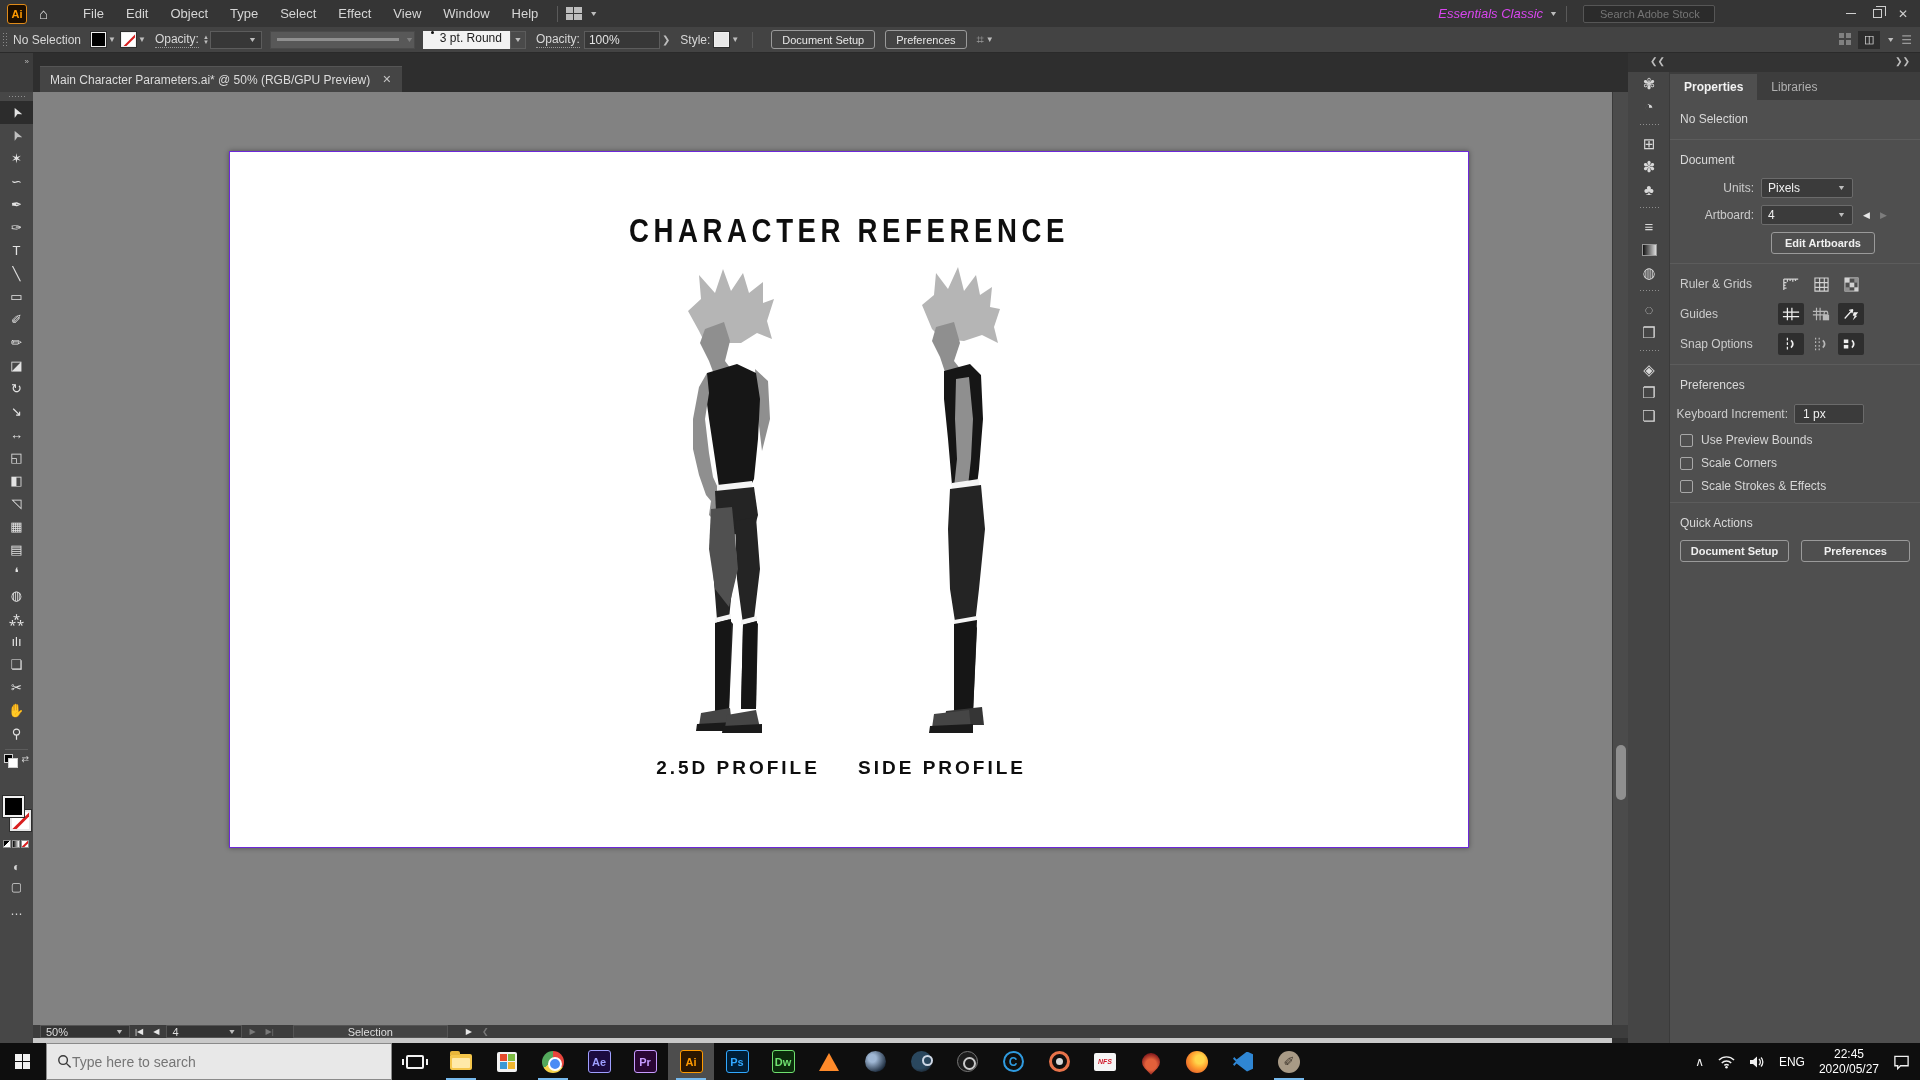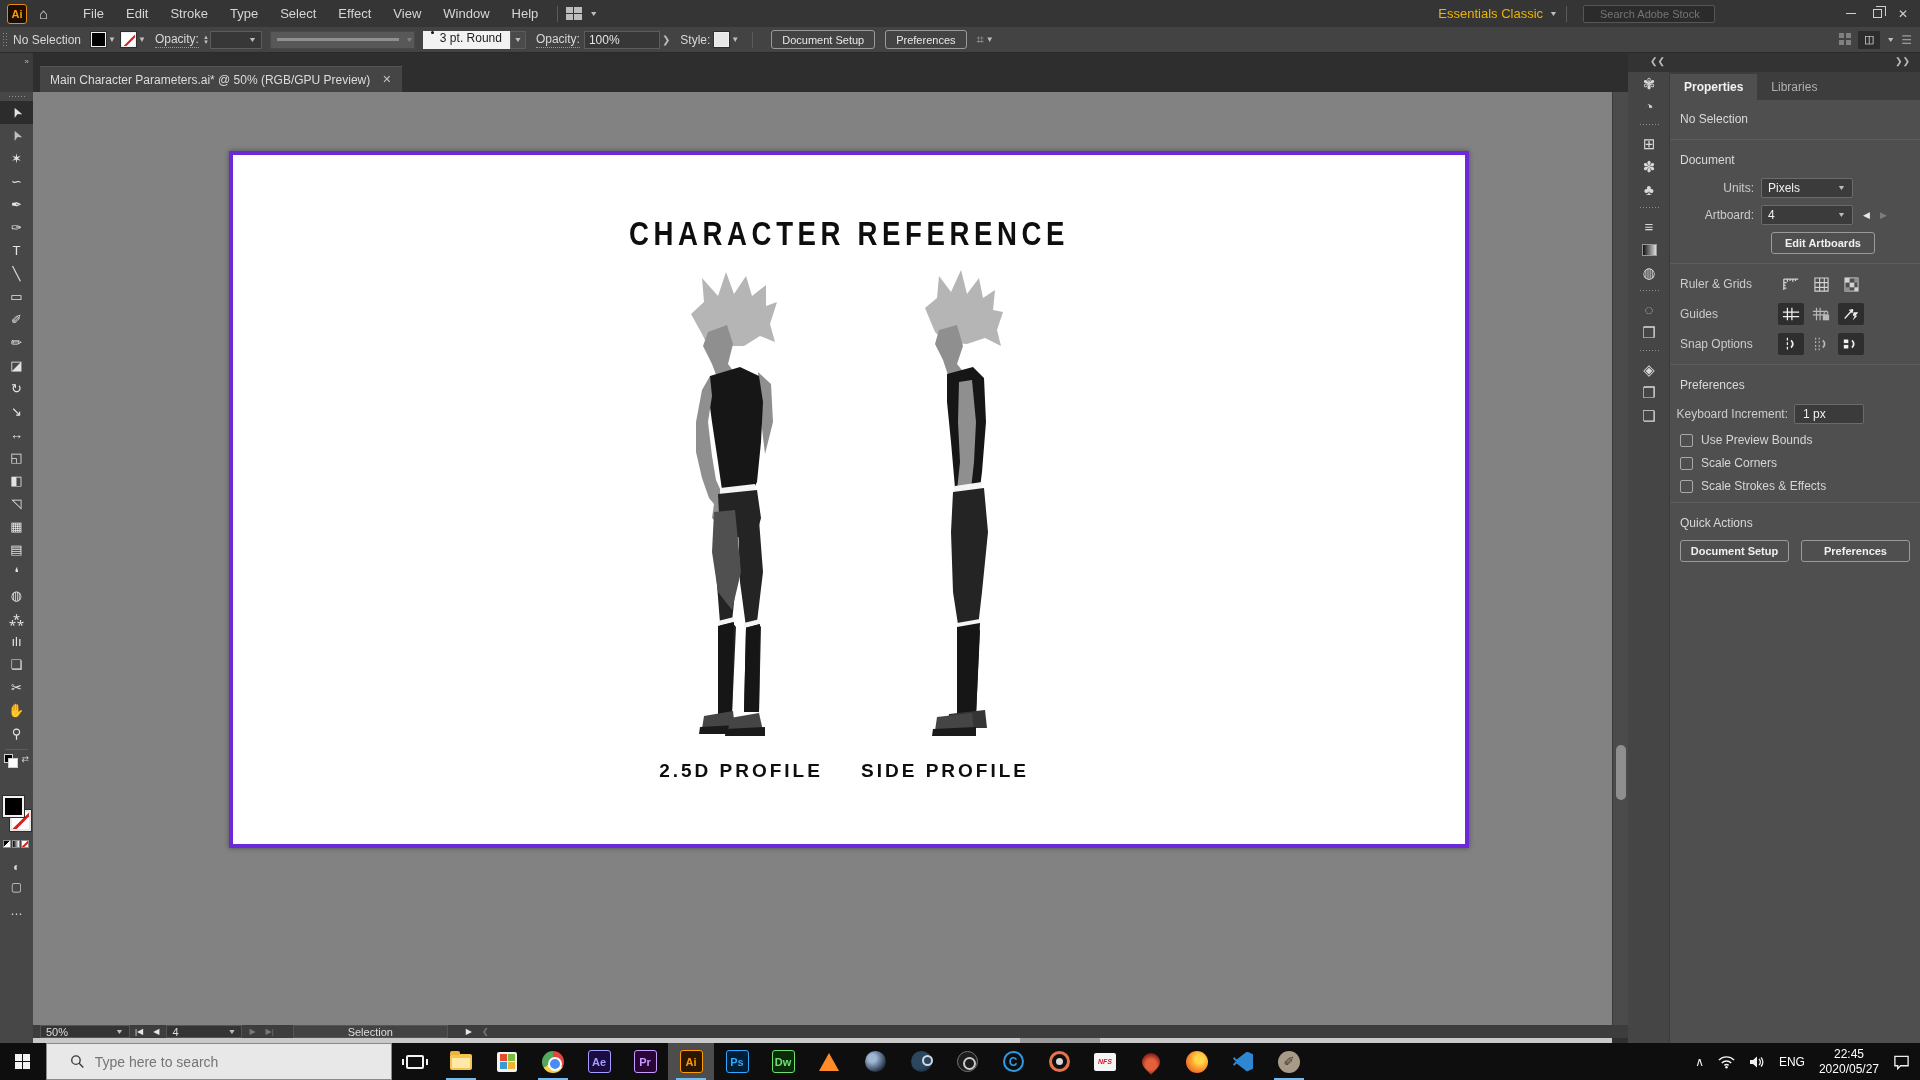"Stroke" span { text: Stroke -> Object }
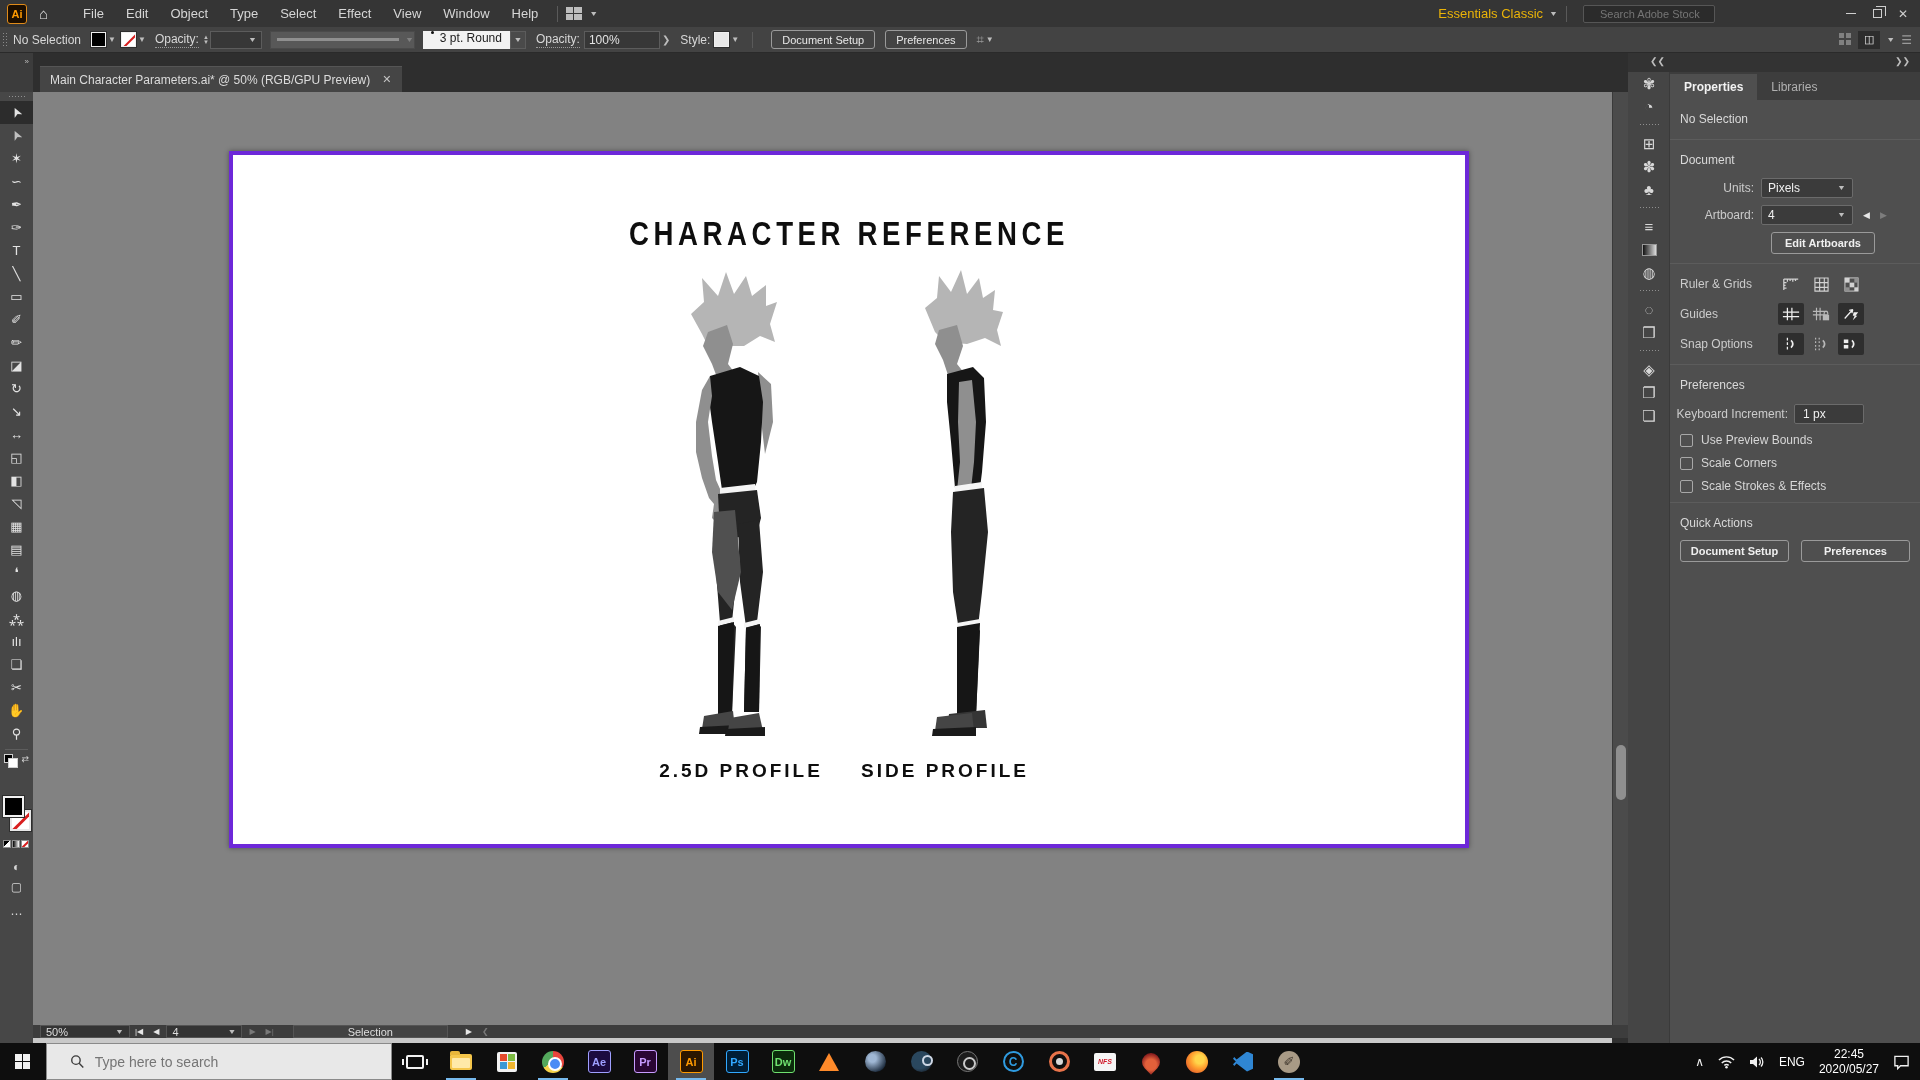"Essentials Classic" #ws-label { color: #eab308 -> #d946ef; font-style: none -> italic }
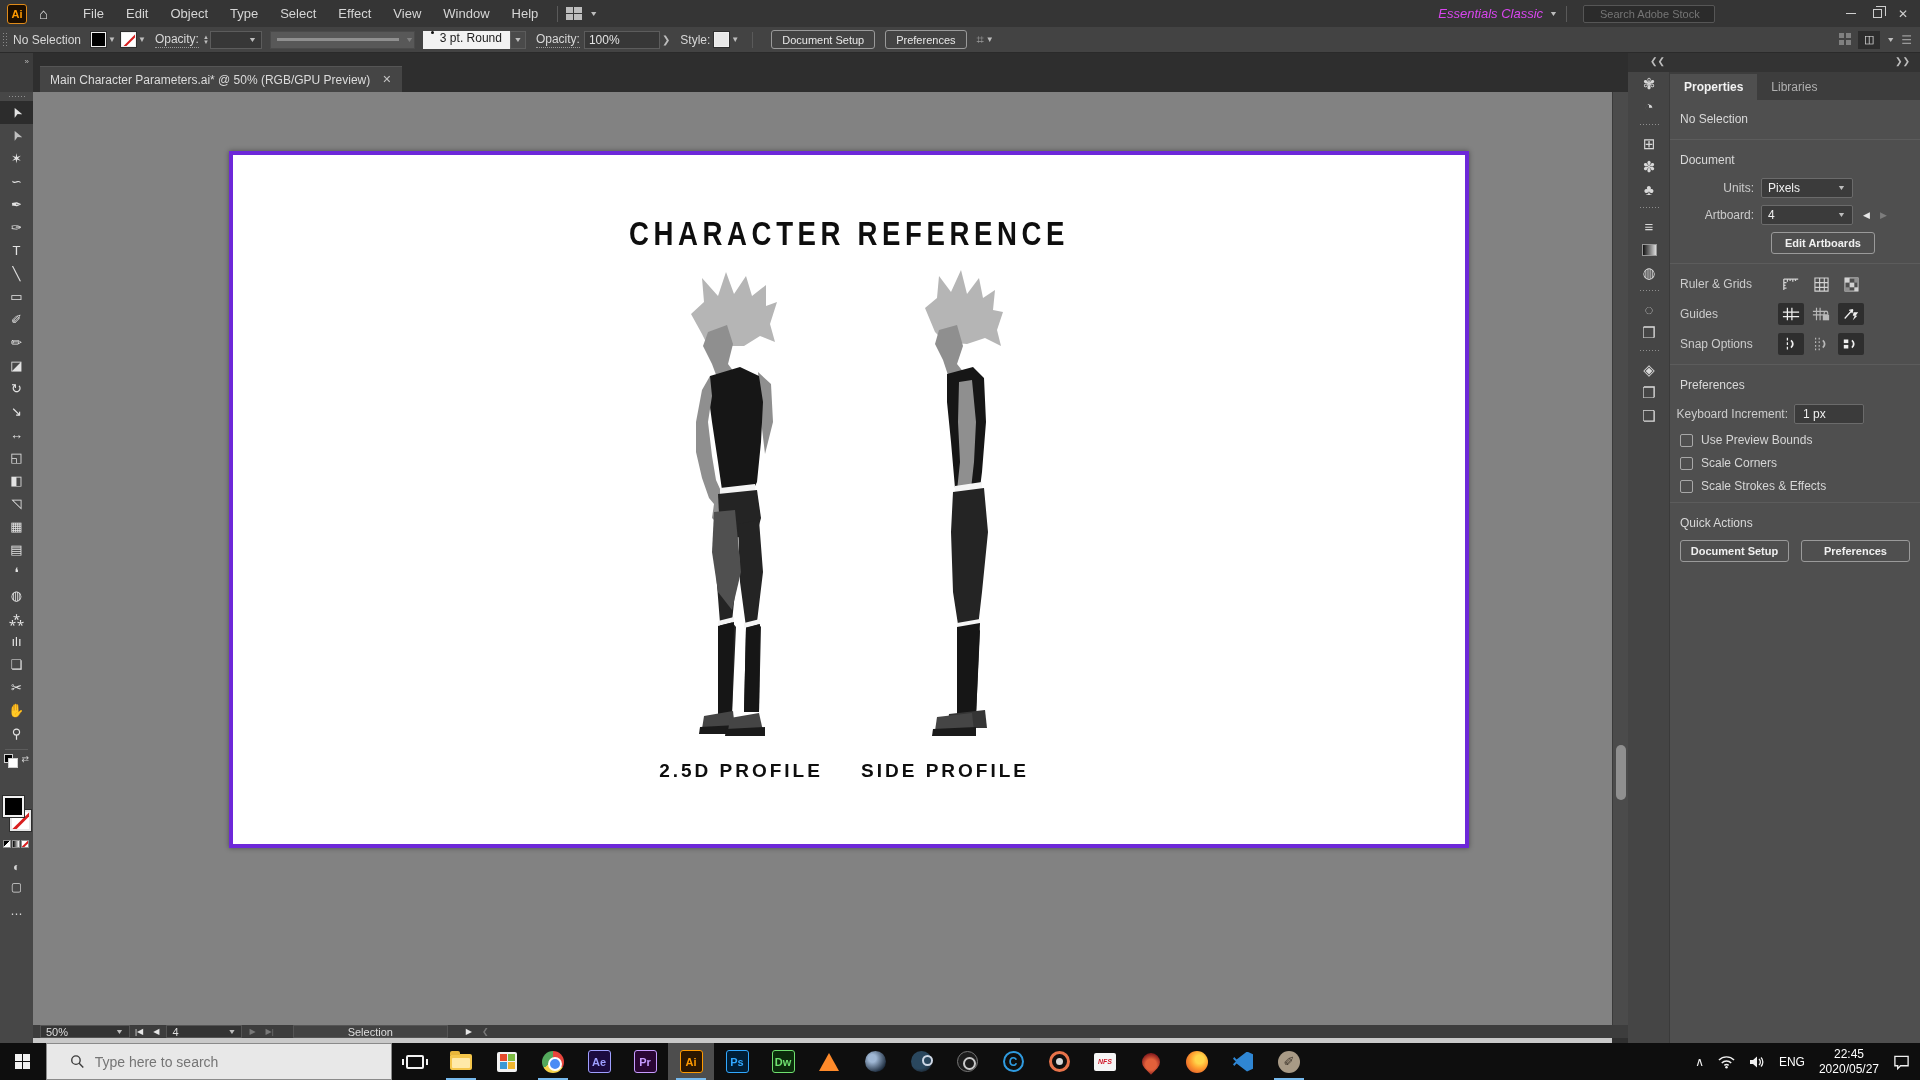"CHARACTER REFERENCE" #artboard { border: 4px solid #6d28d9 -> 1px solid #6d28d9 }
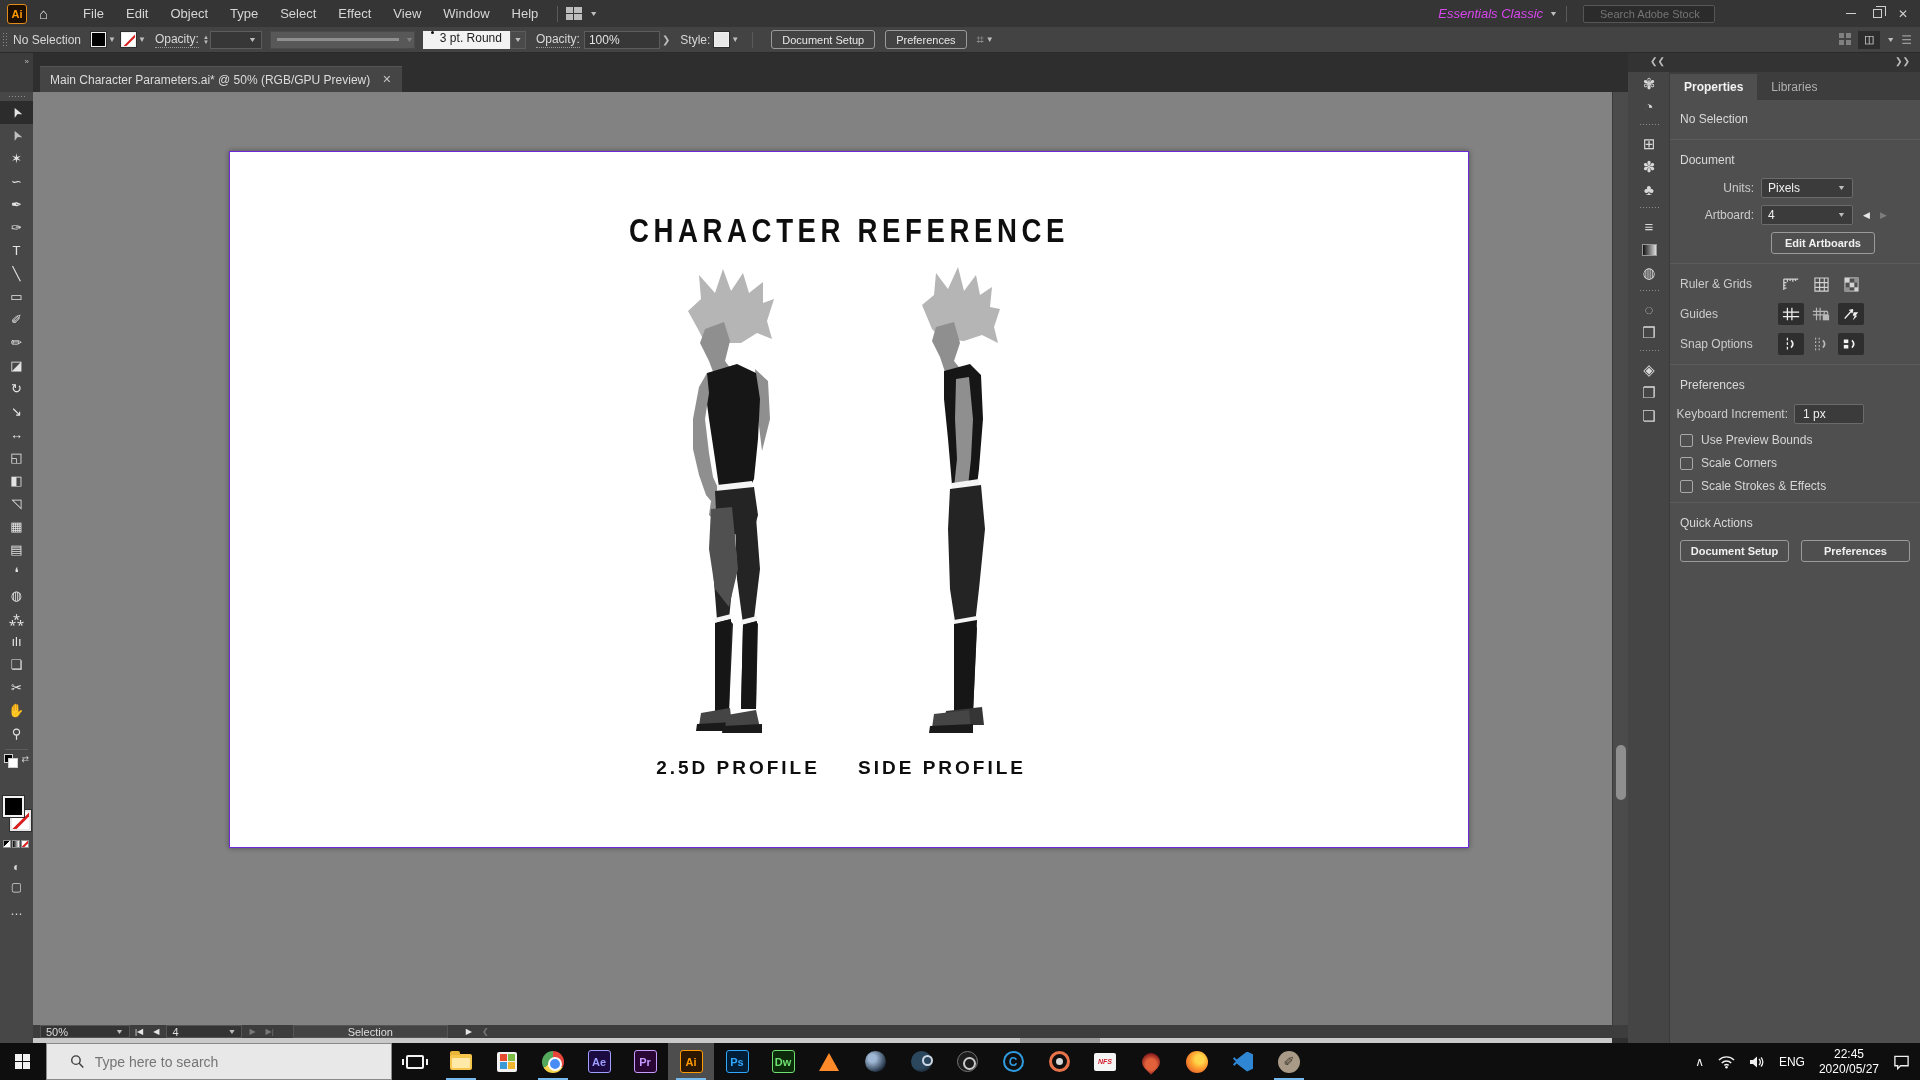"Type here to search" #tb-search { gap: 10px -> none; padding: 0 23px -> 0 10px }
